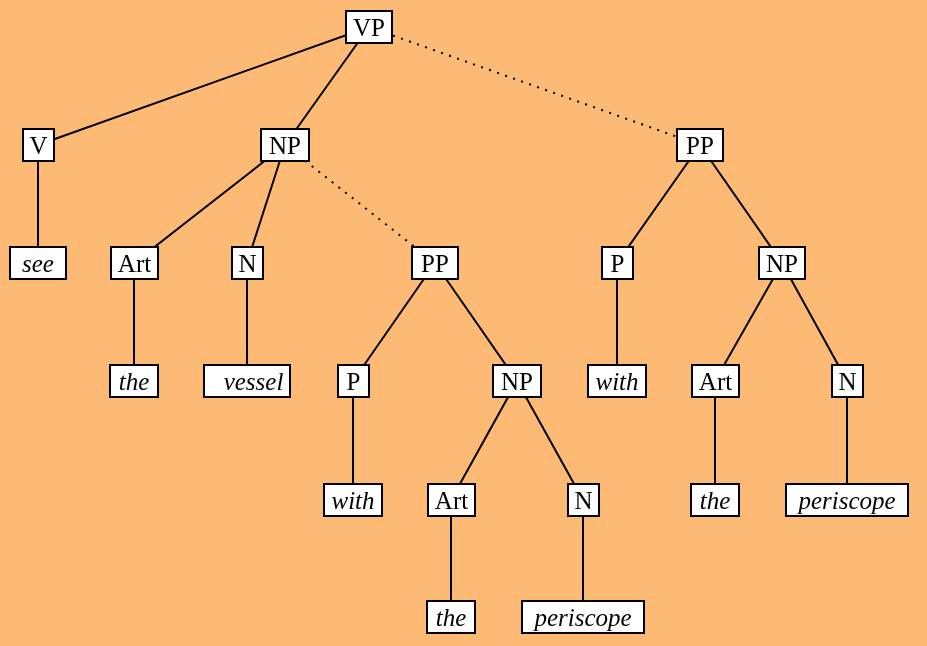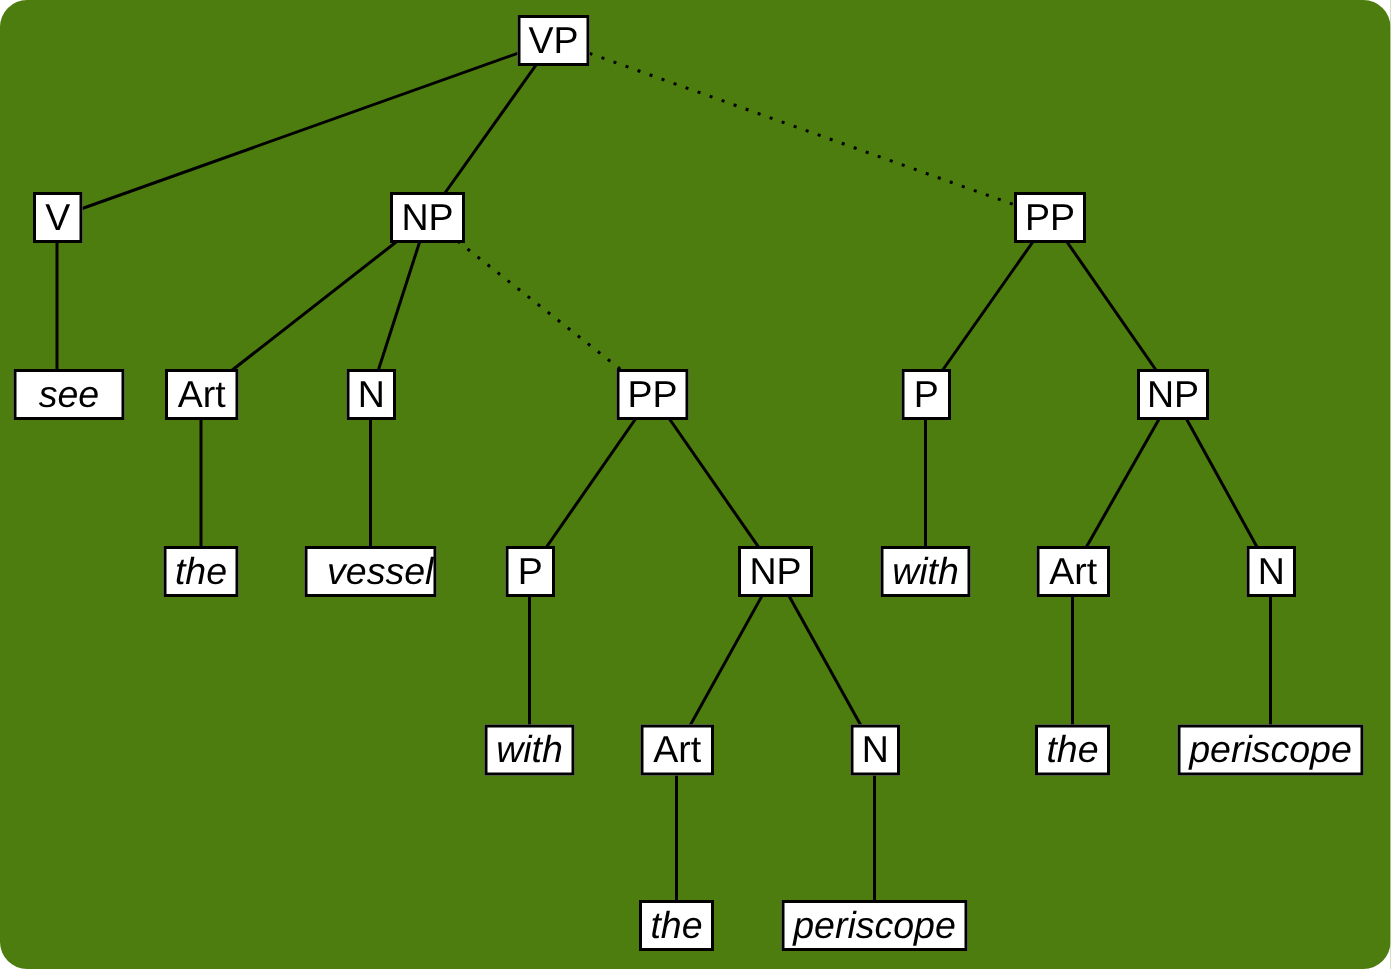"VP" .stage { background: #4d7c0f -> #fdba74; border-radius: 18px -> none; font-family: Liberation Sans, sans-serif -> Liberation Serif, serif }
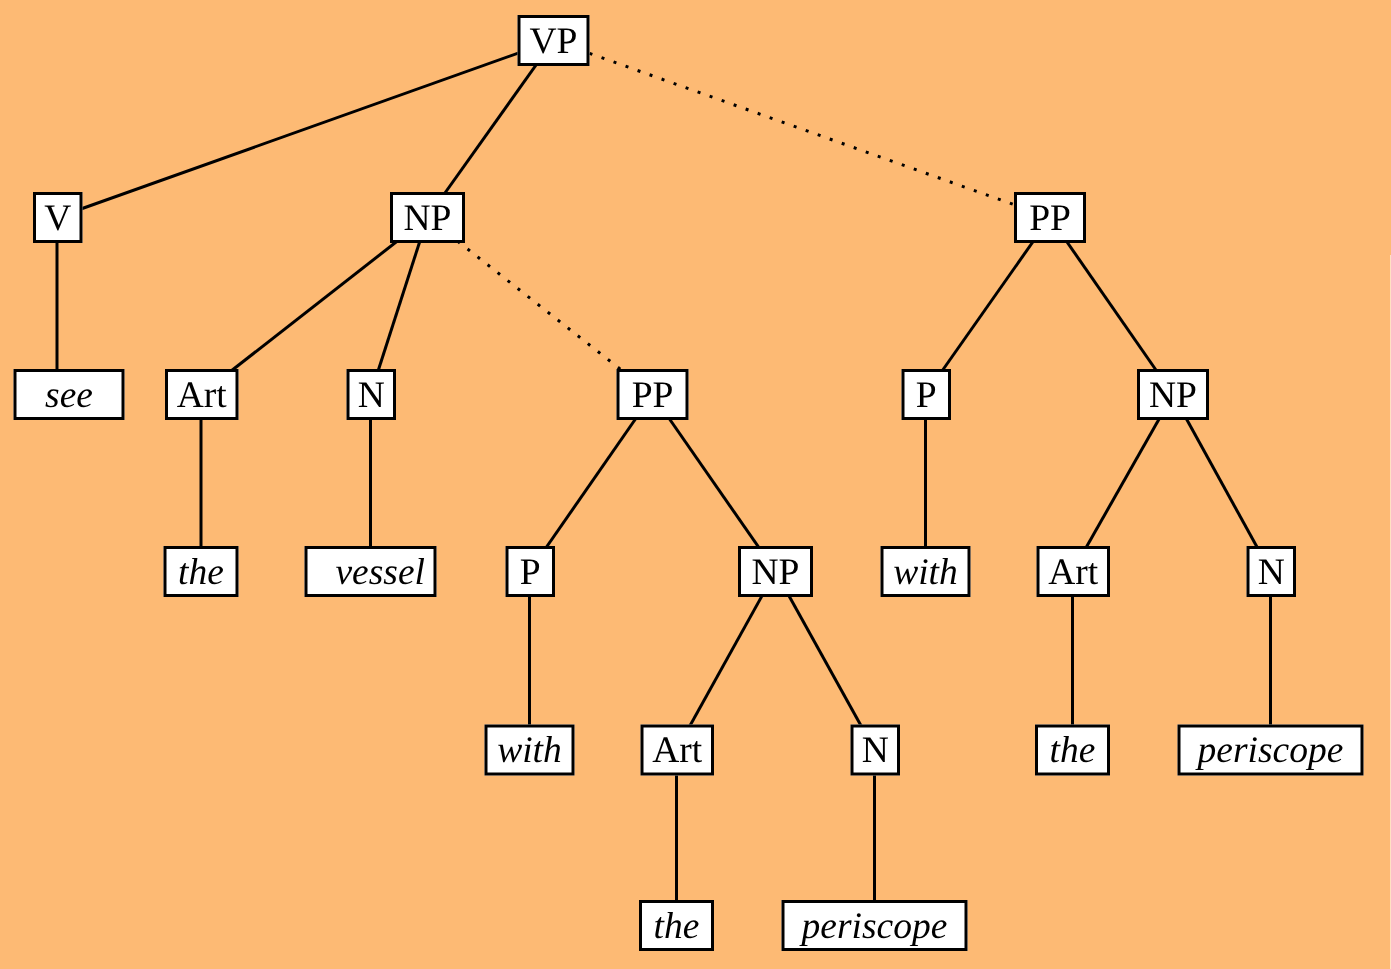"see" div.node { width: 74px -> 58px }
